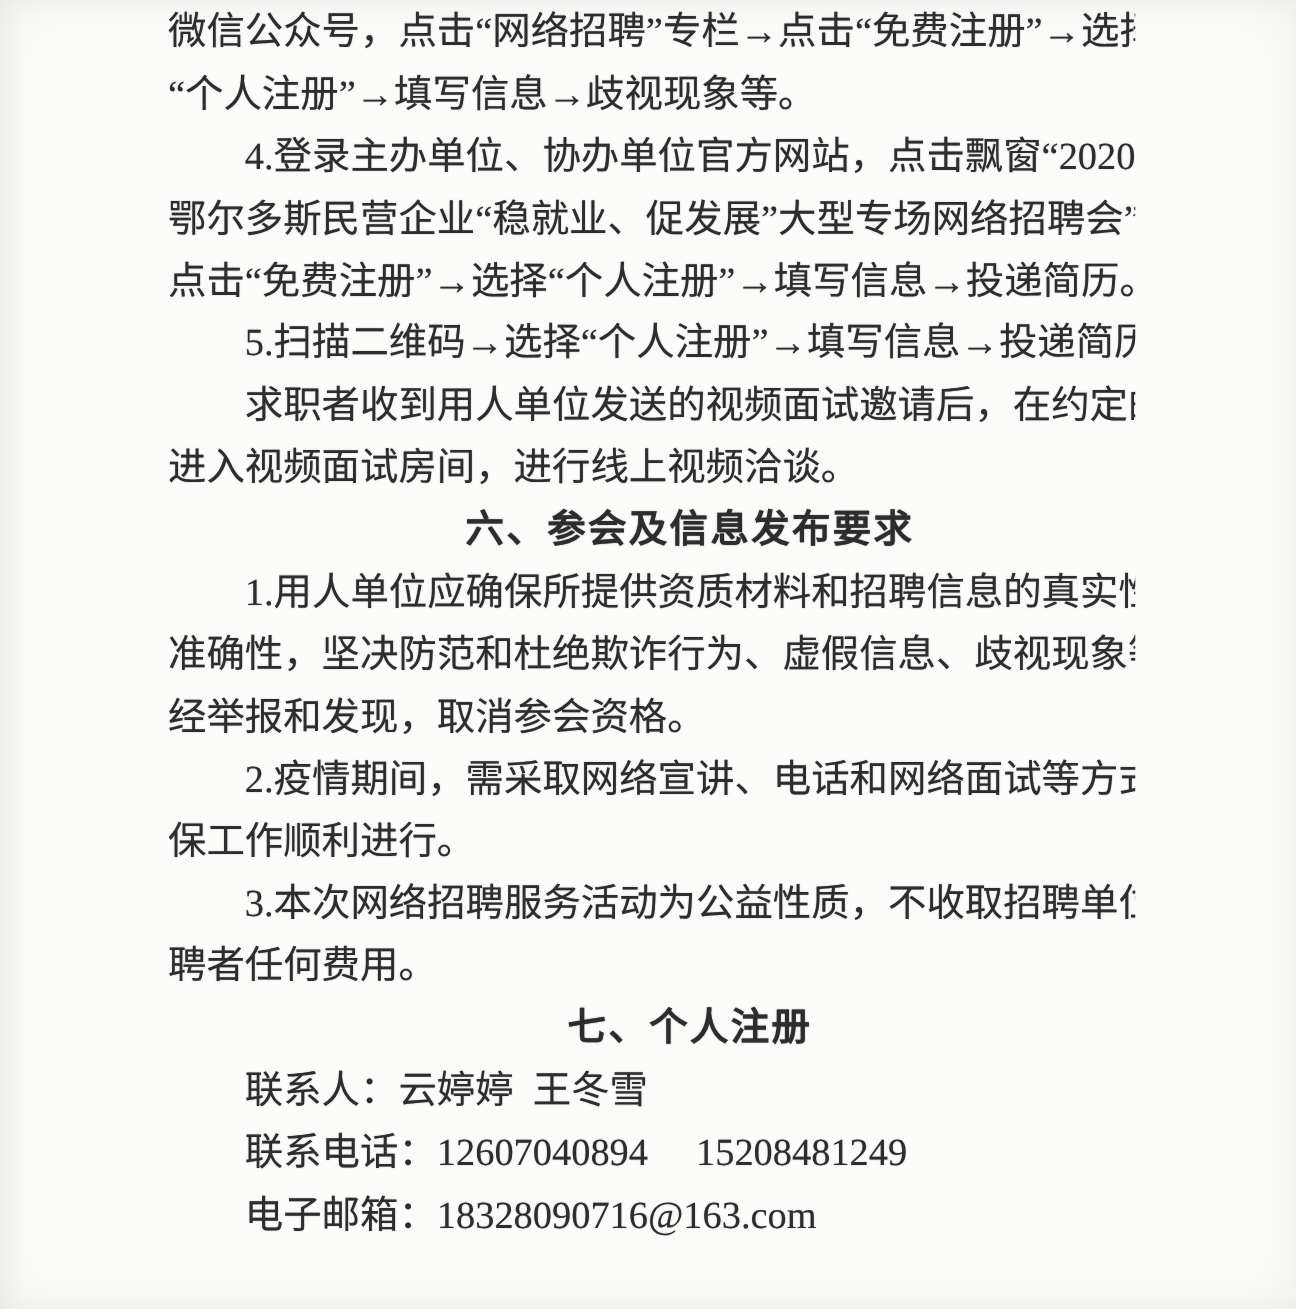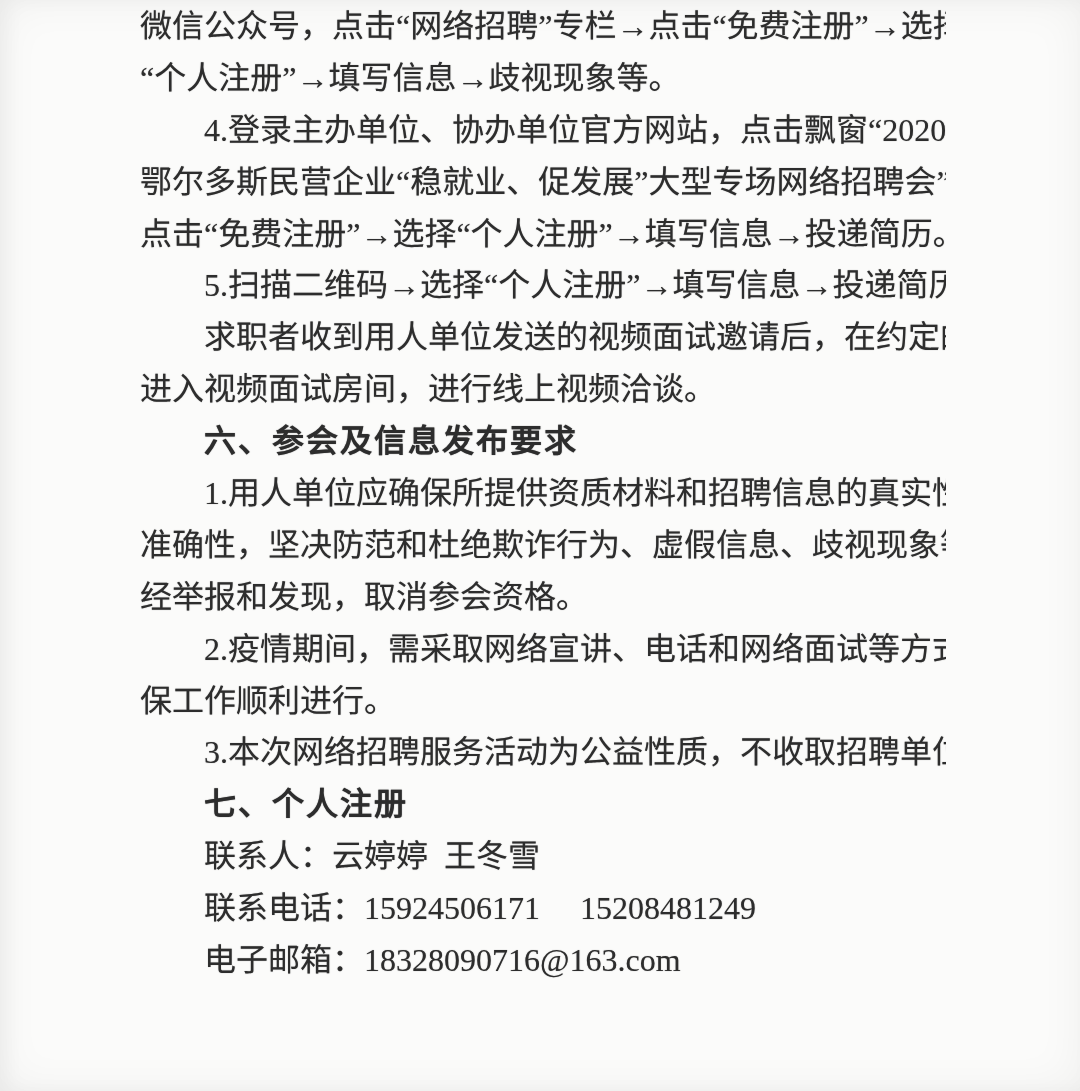"六、参会及信息发布要求" .line.heading { text-align: none -> center }
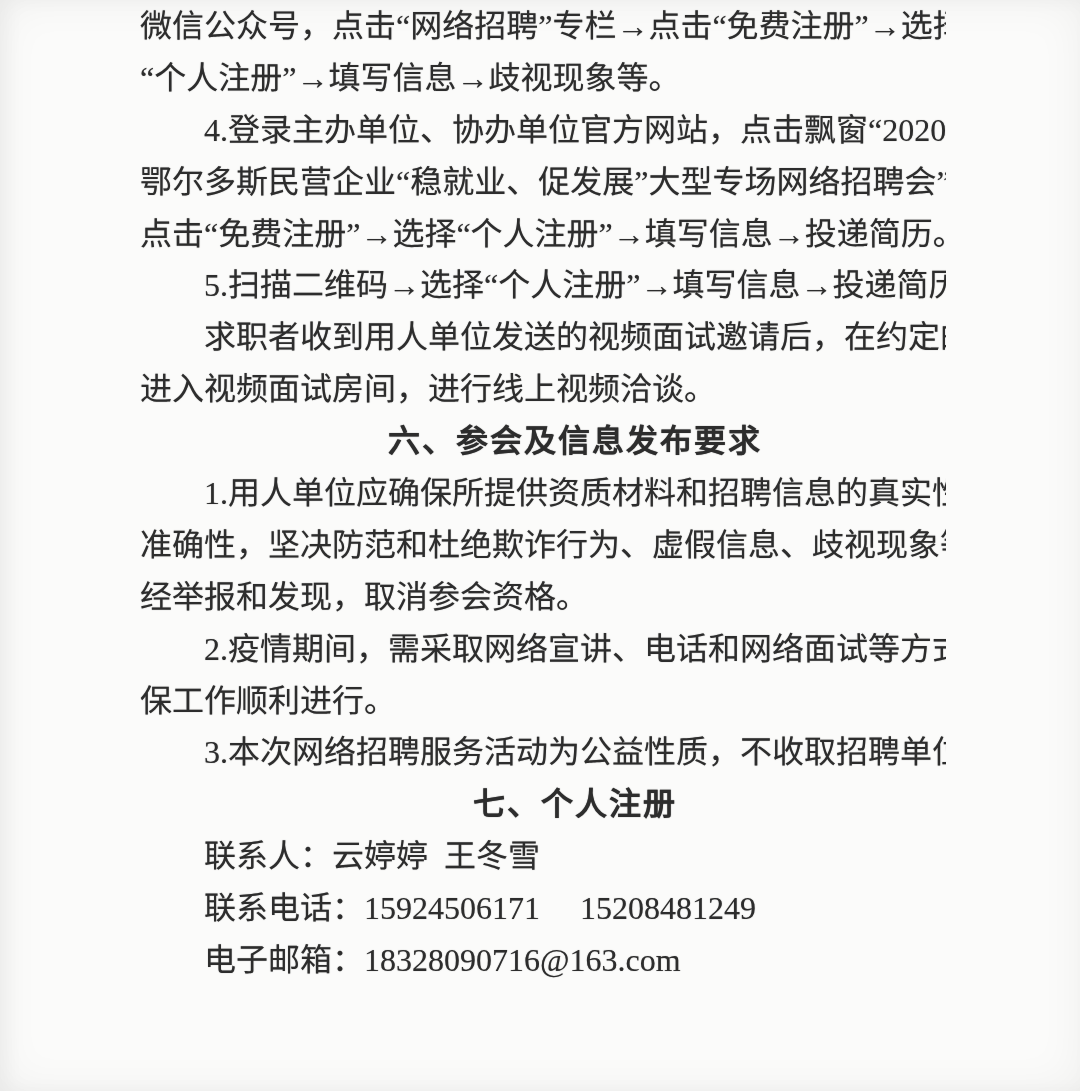"聘者任何费用。" div.line { html: none -> <div>聘者任何费用。</div> }
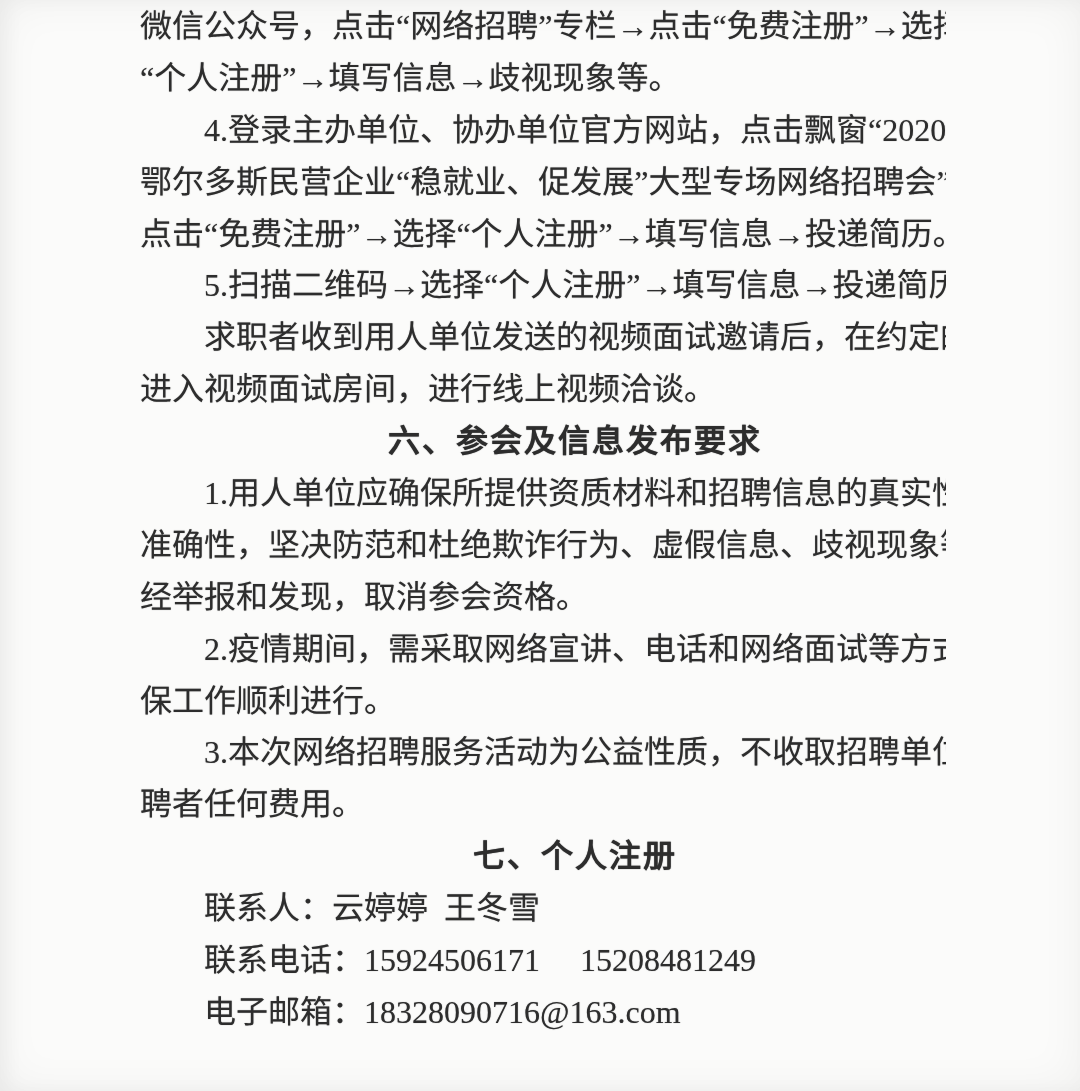"联系电话：15924506171 15208481249" div.line { text: 15924506171 -> 12607040894 }
